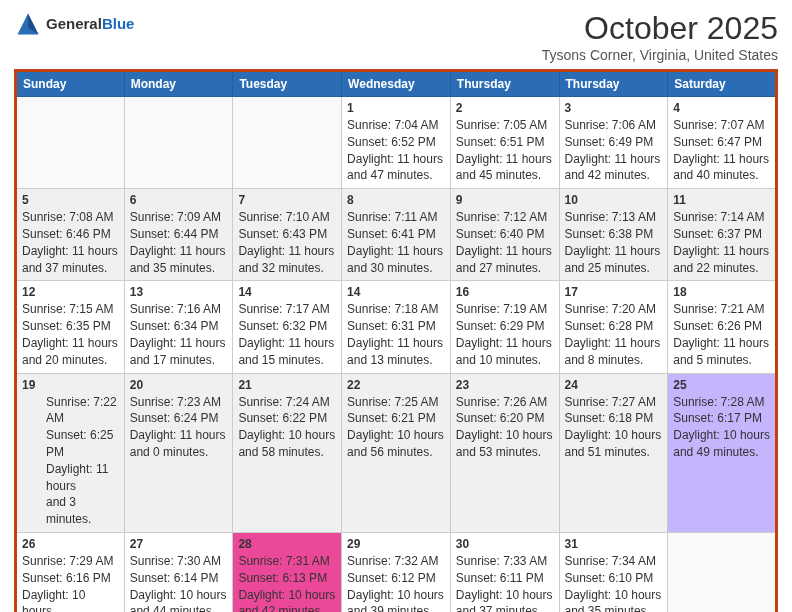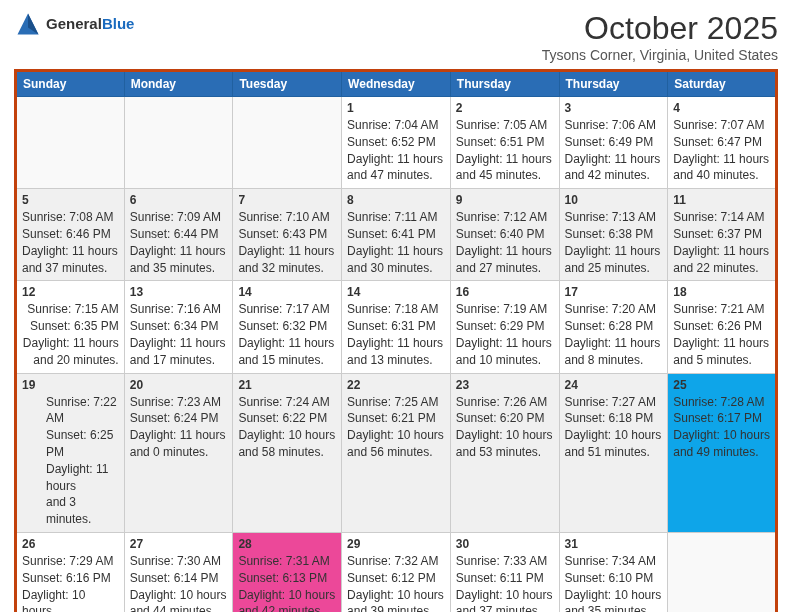"Sunrise: 7:15 AM" div.day-info { text-align: right -> none }
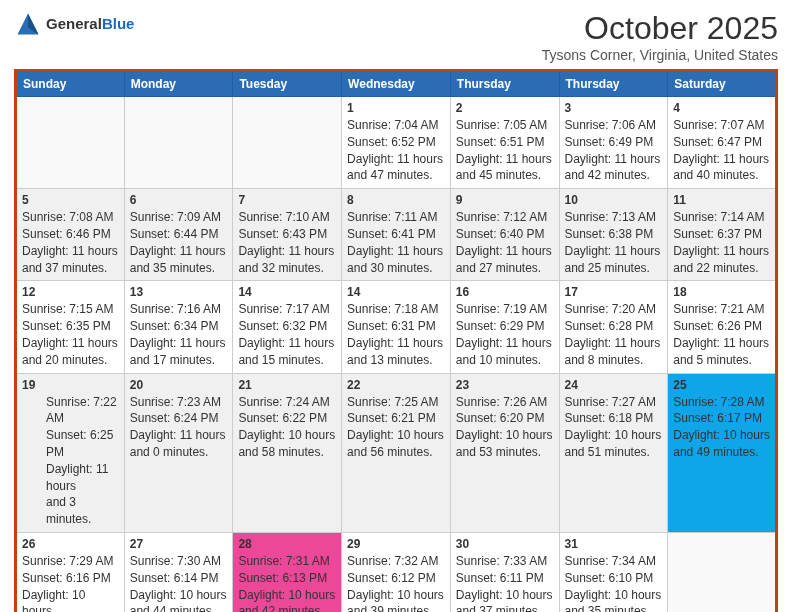"25" td { background: #0ea5e9 -> #c4b5fd }
